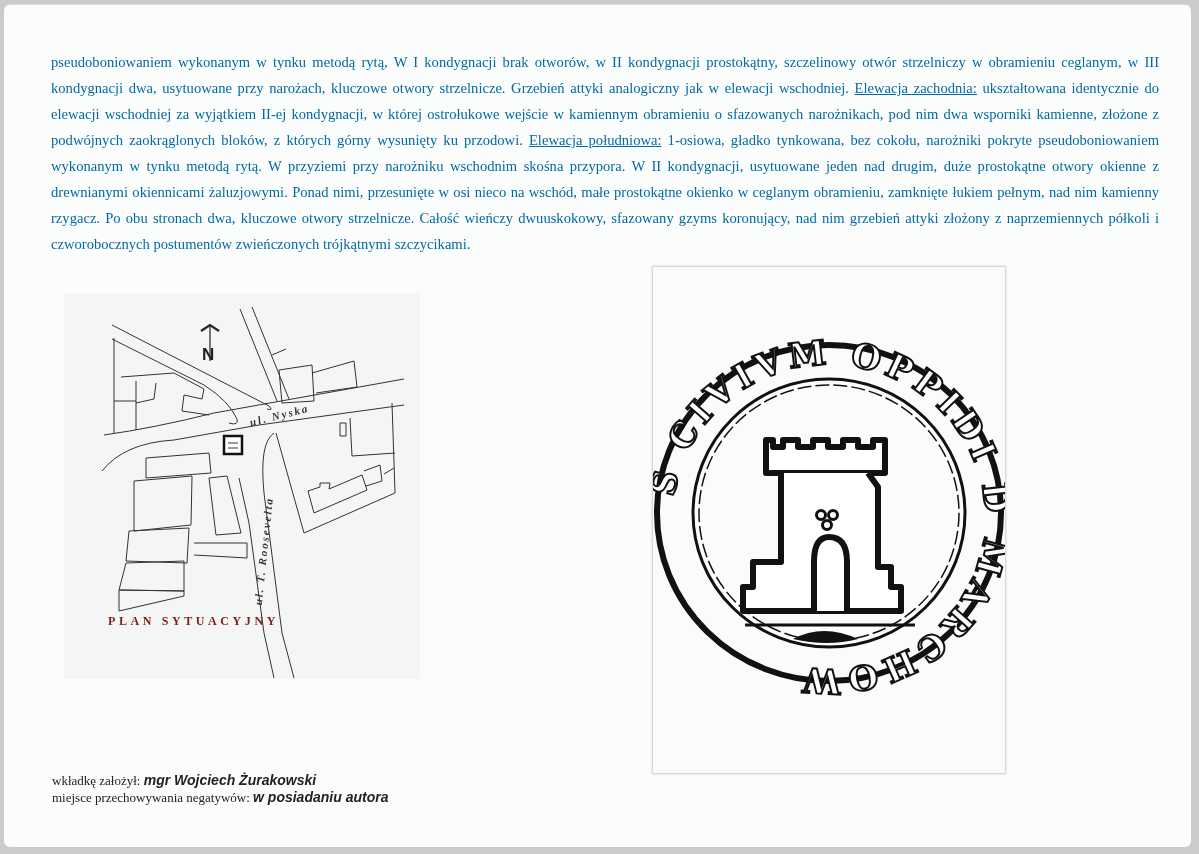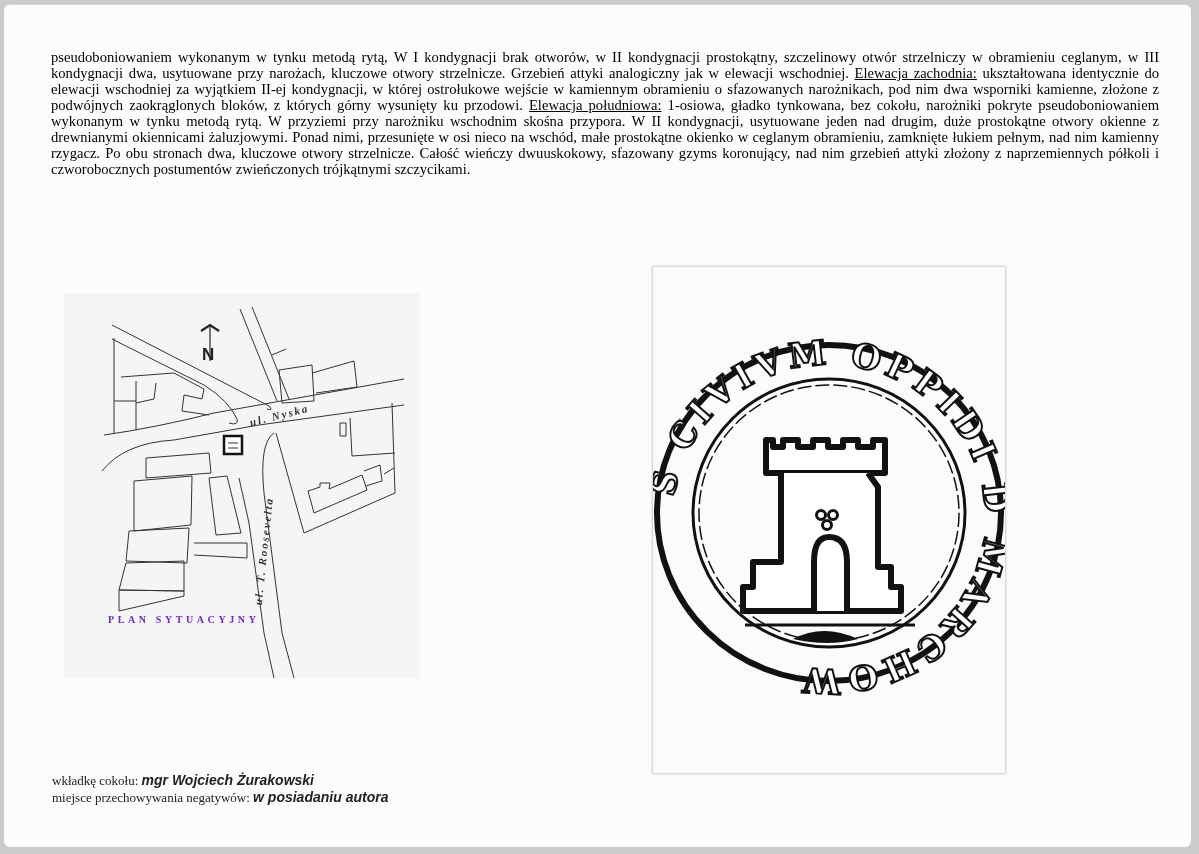"pseudoboniowaniem wykonanym w tynku" .para { color: #000000 -> #0369a1; line-height: 16px -> 26px }
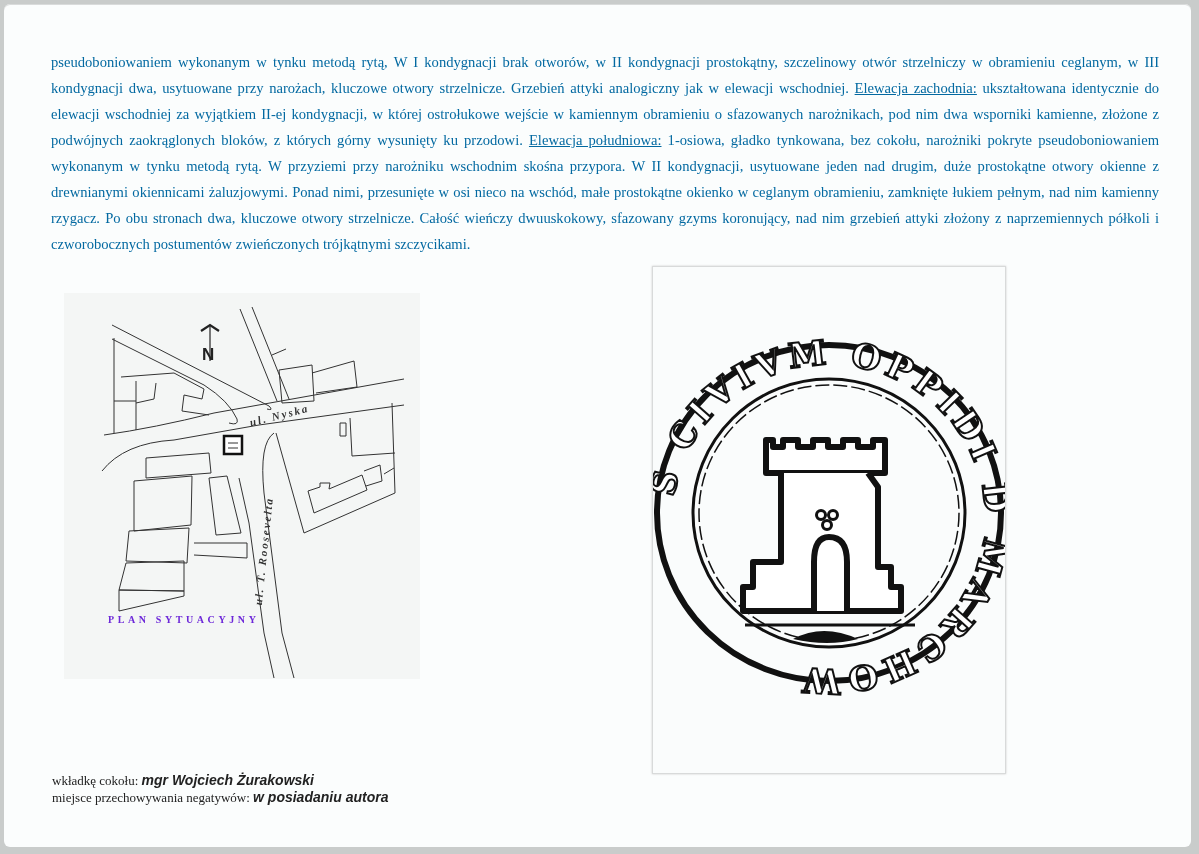"PLAN SYTUACYJNY" .plan-label { color: #6d28d9 -> #7f1d1d; font-size: 10px -> 12px }
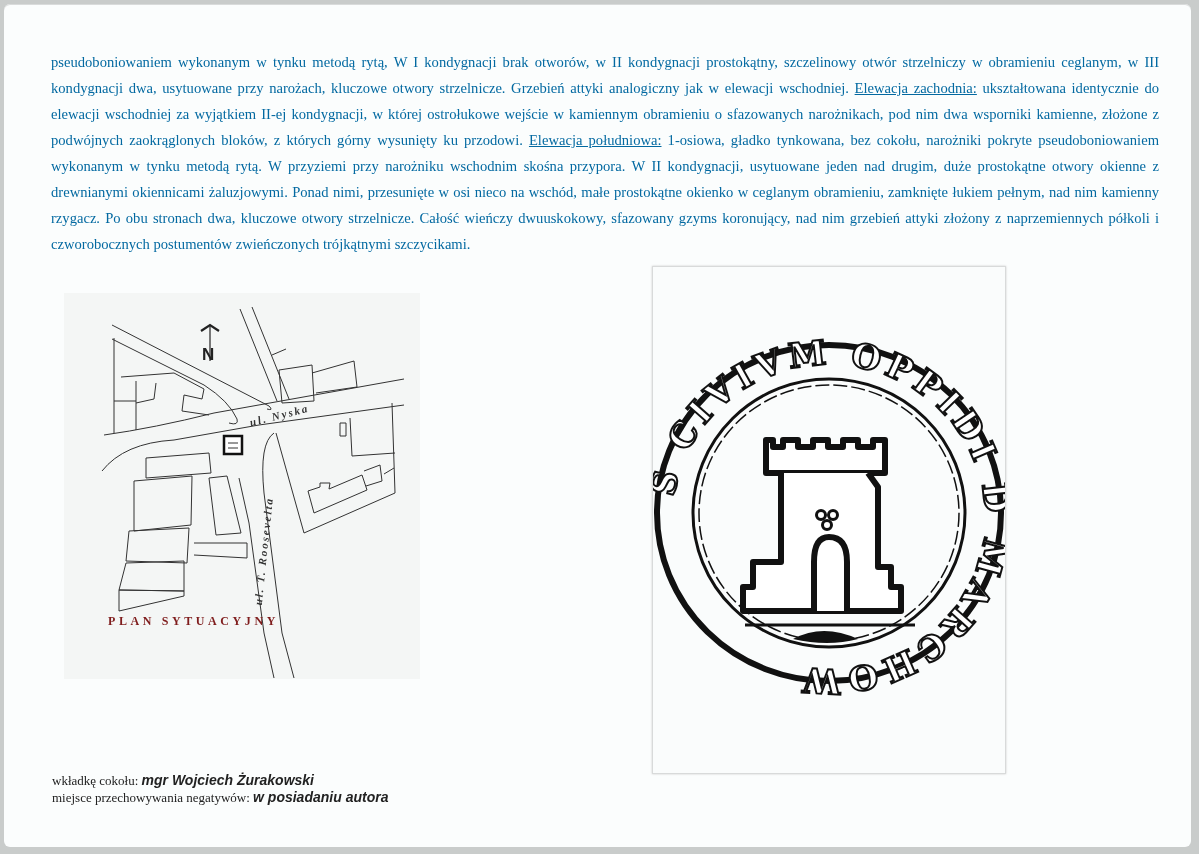"wkładkę cokołu:" span { text: cokołu -> założył }
